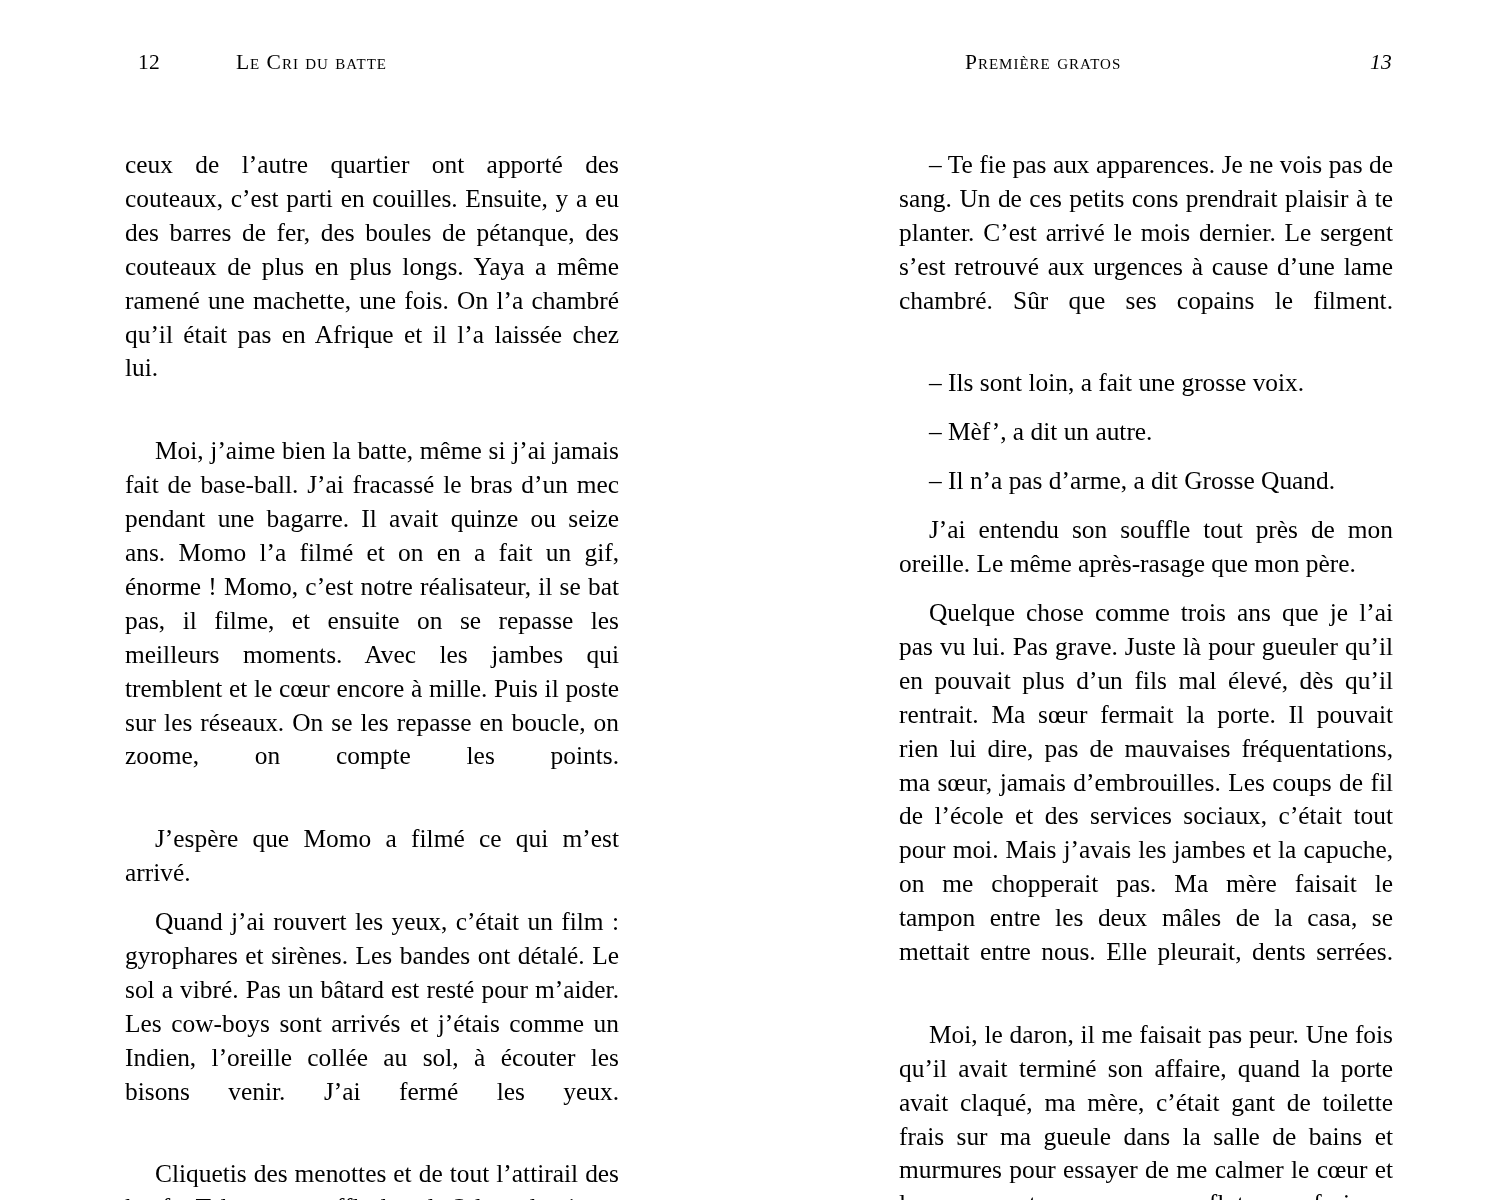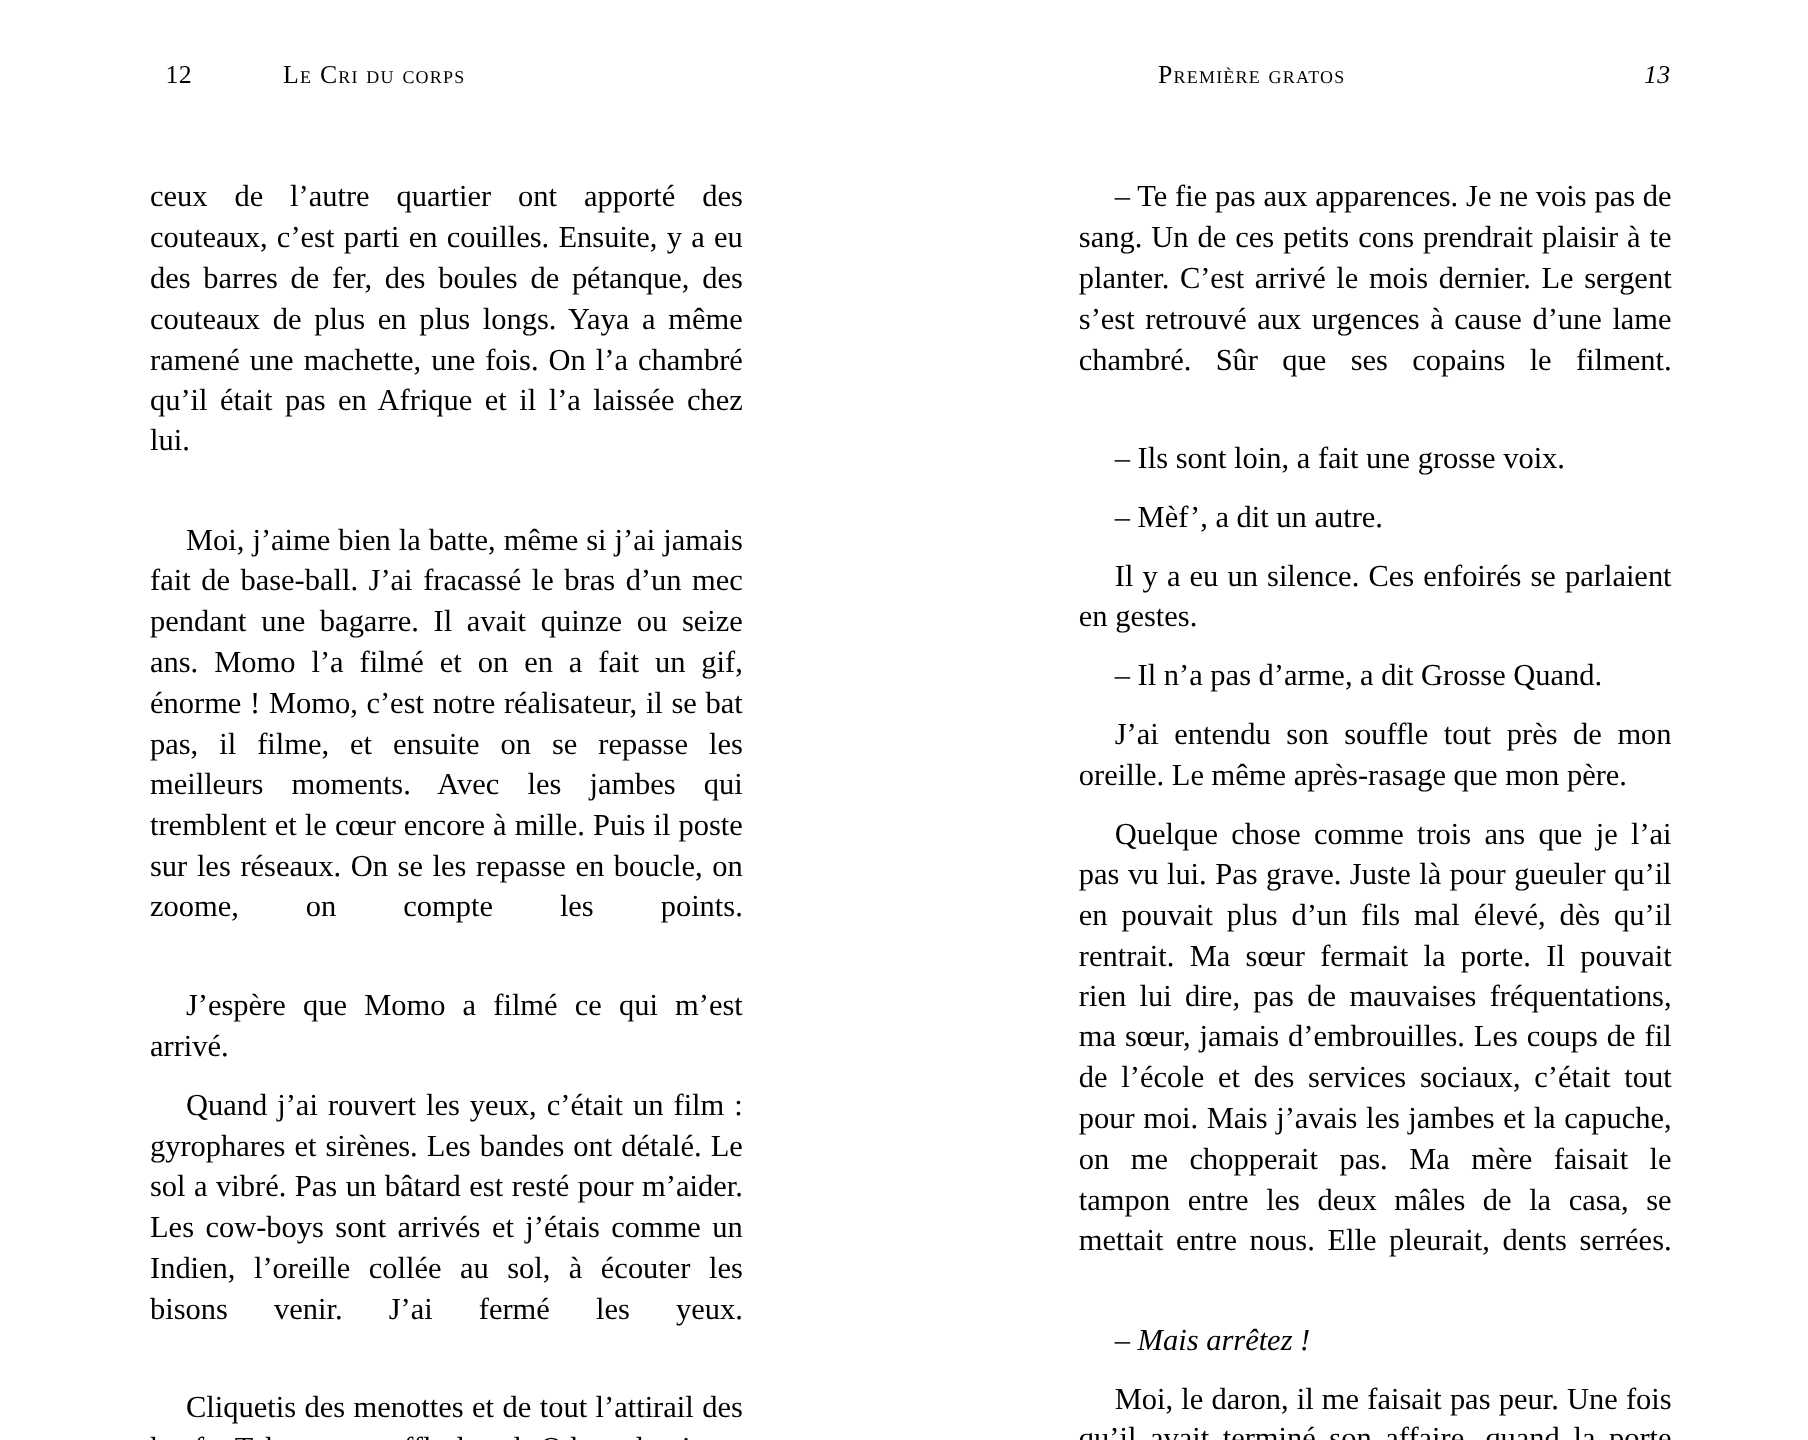"Le Cri du corps" span.head-title { text: corps -> batte }
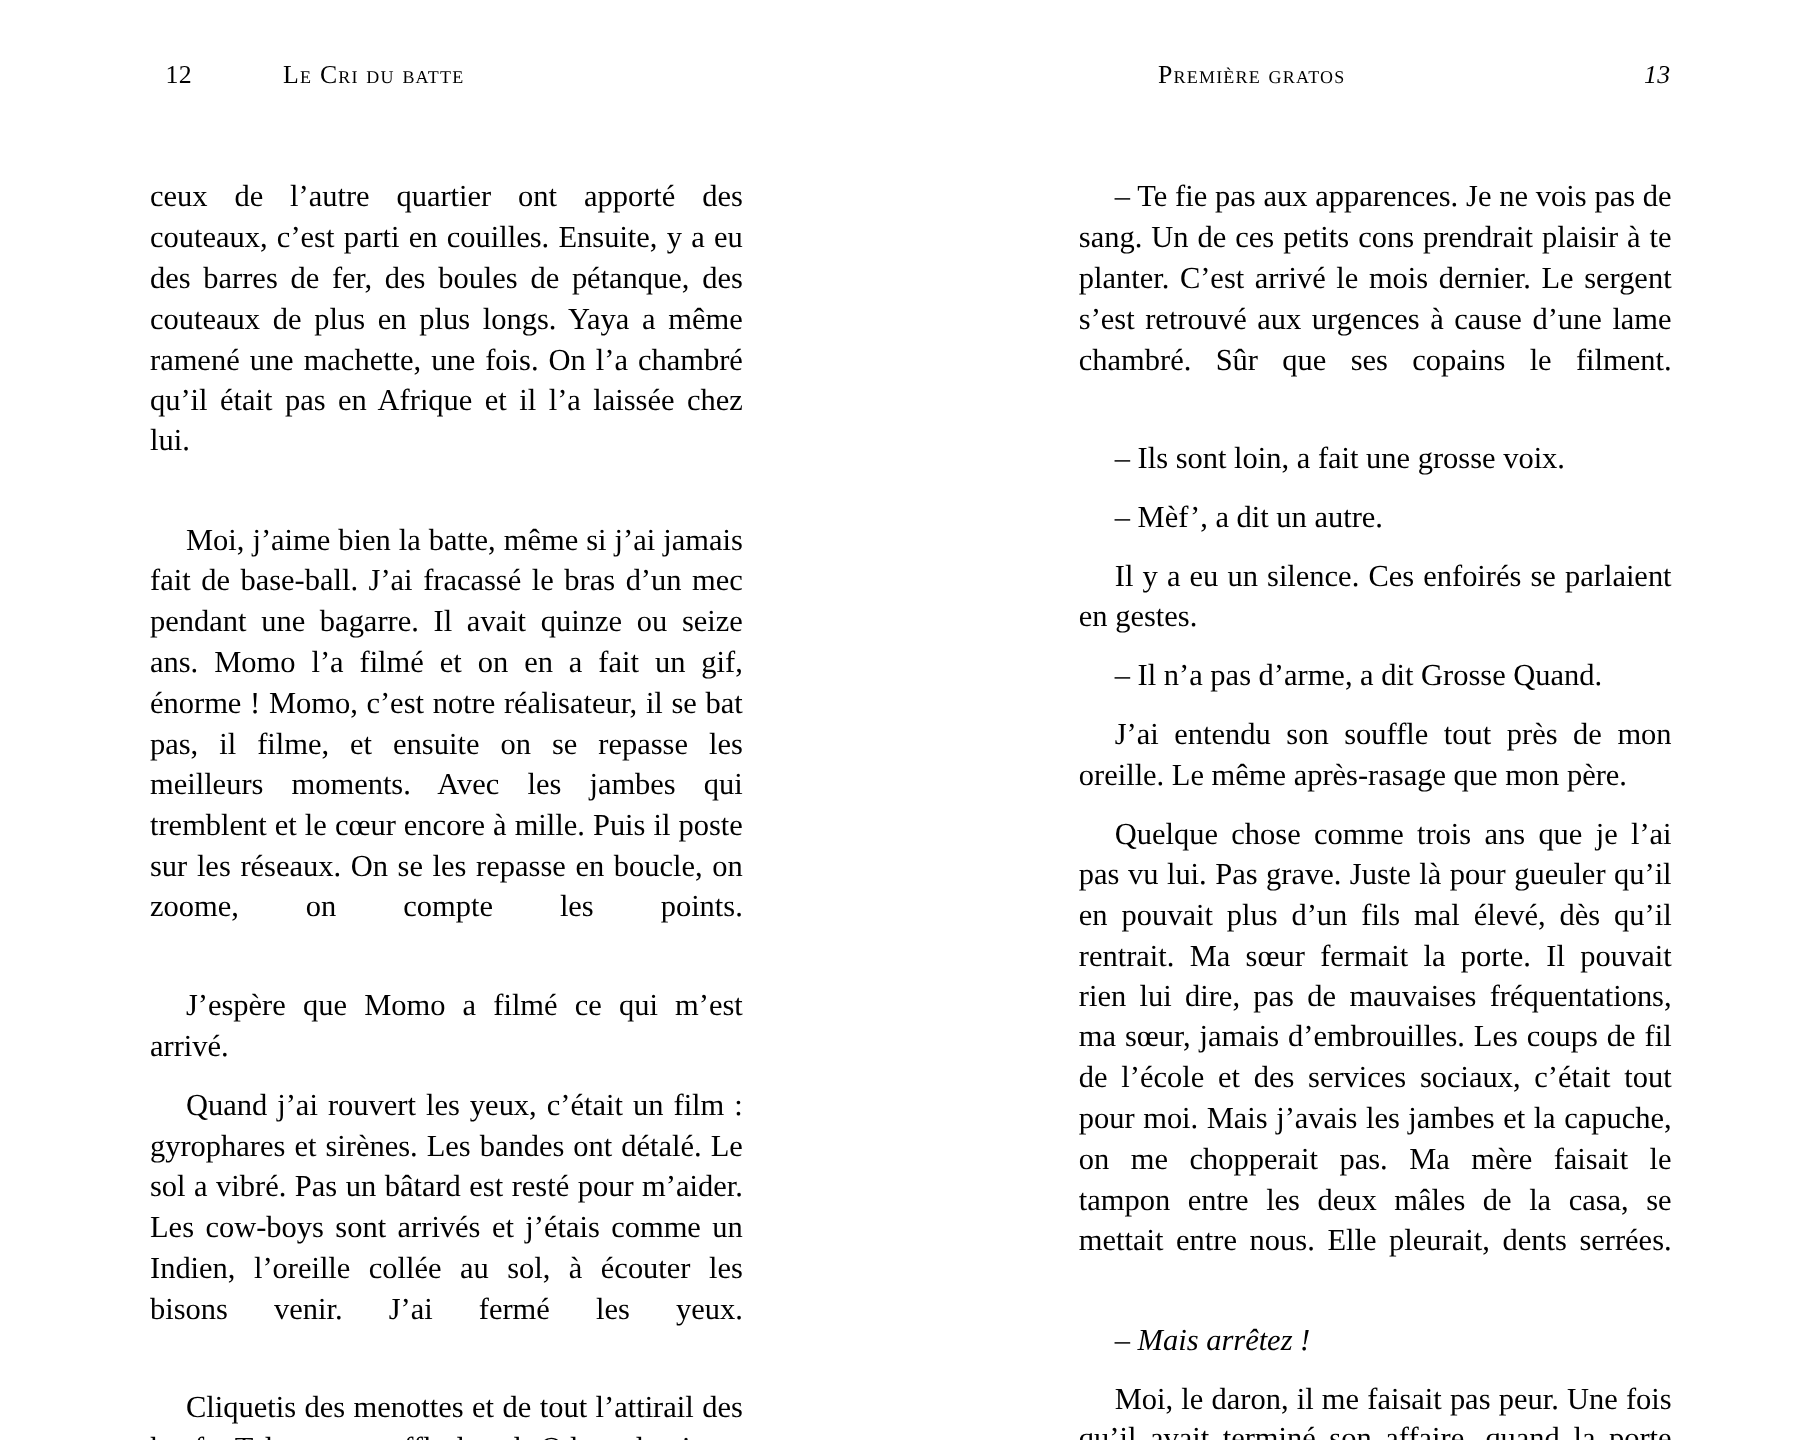"Il y a eu un" p.flush { html: <p>Il y a eu un silence. Ces enfoirés se parlaient en gestes.</p> -> none }
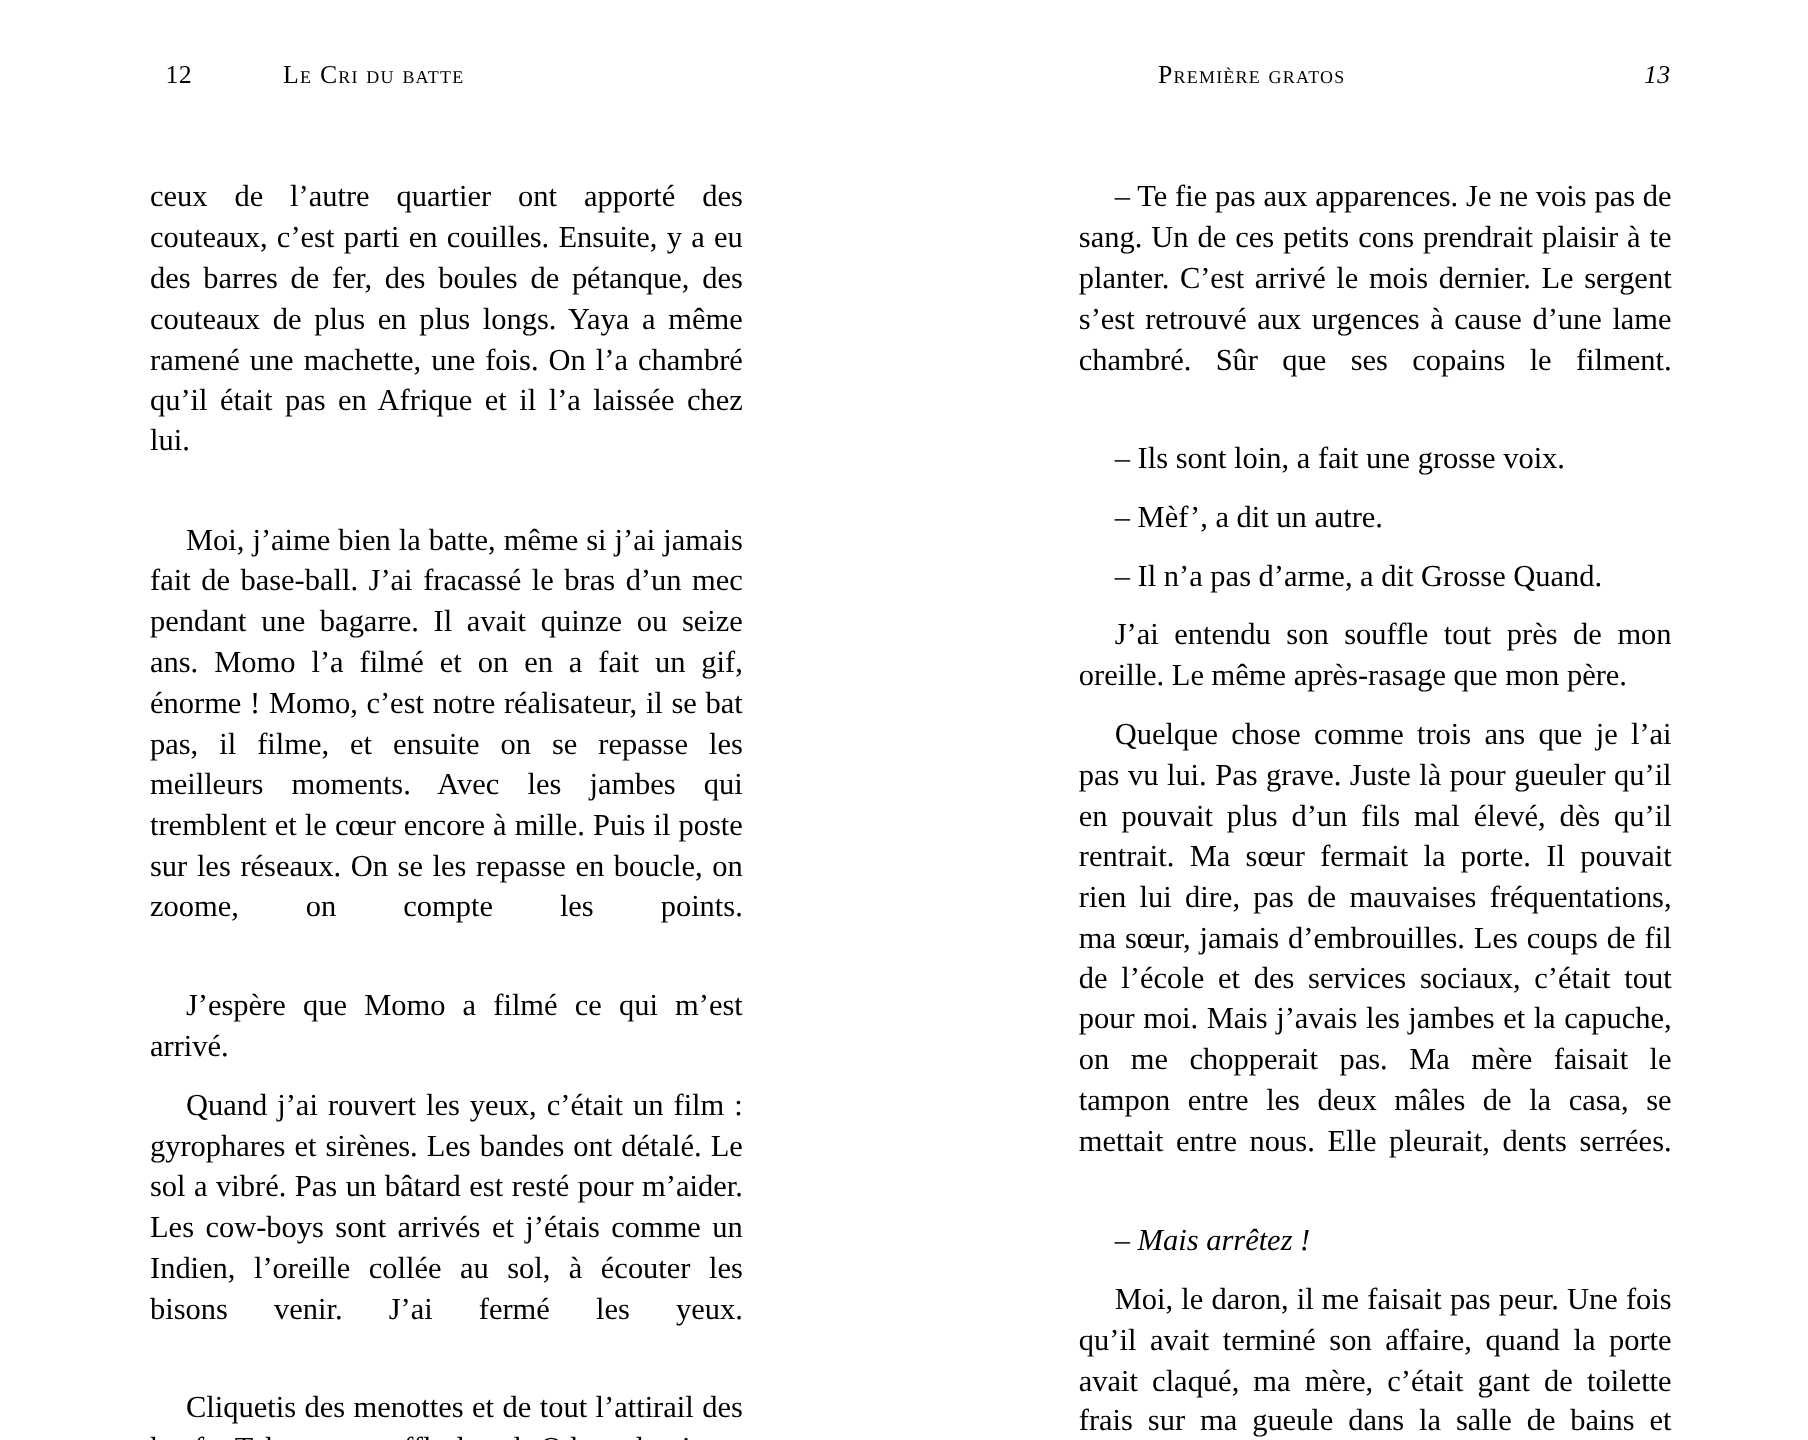"– Mais arrêtez !" p.flush { html: <p><span>–</span><span> Mais arrêtez !</span></p> -> none }
